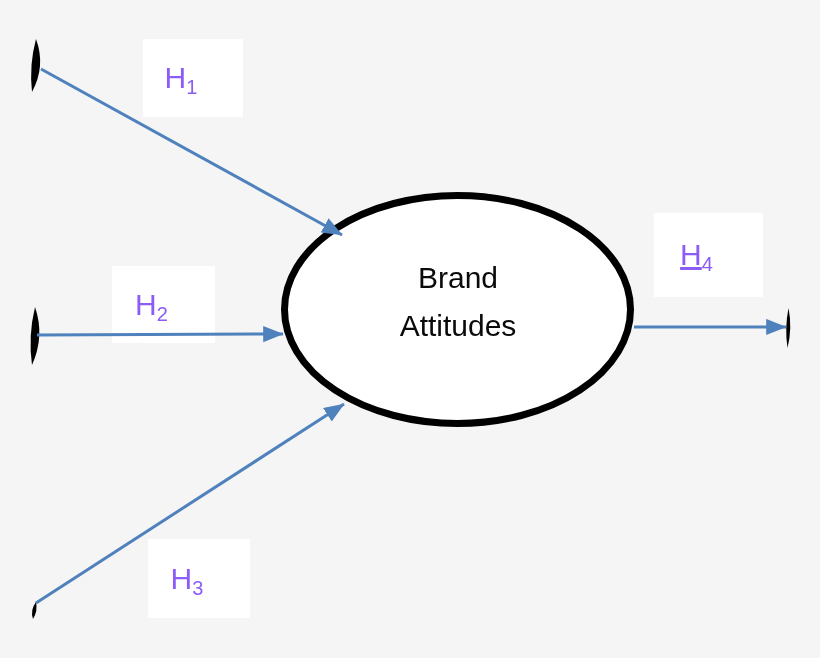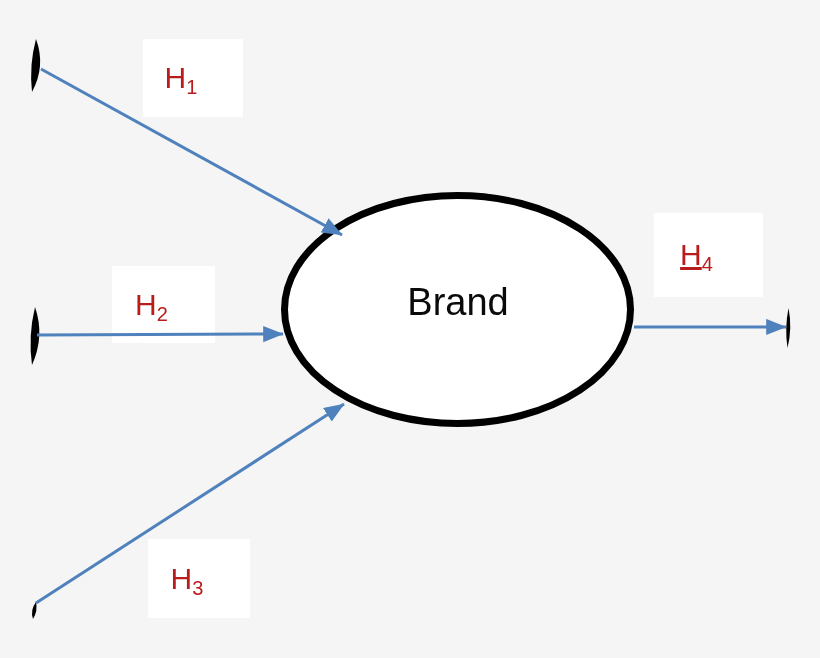"H1" .hyp-label { color: #b91c1c -> #8b5cf6 }
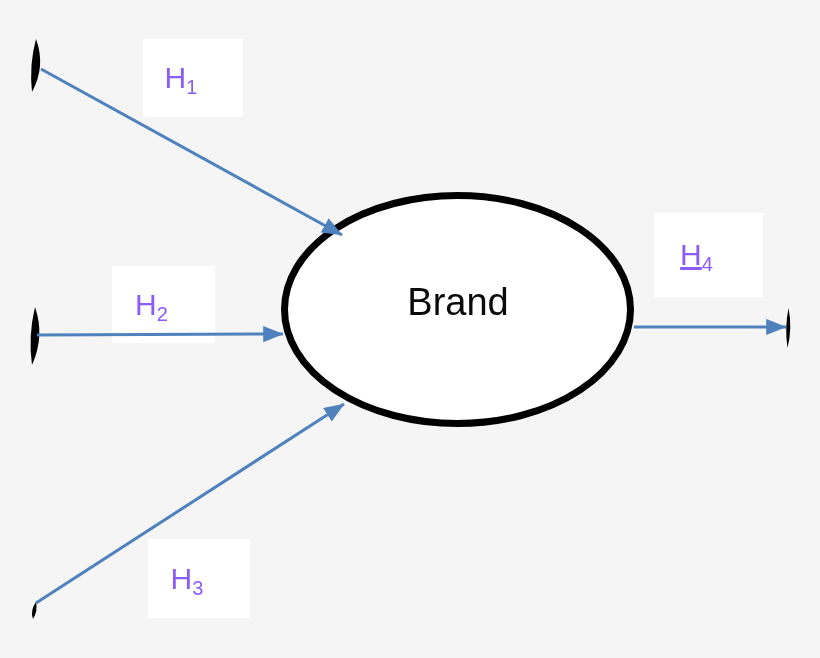"Brand" .ellipse-label { font-size: 38px -> 30px }
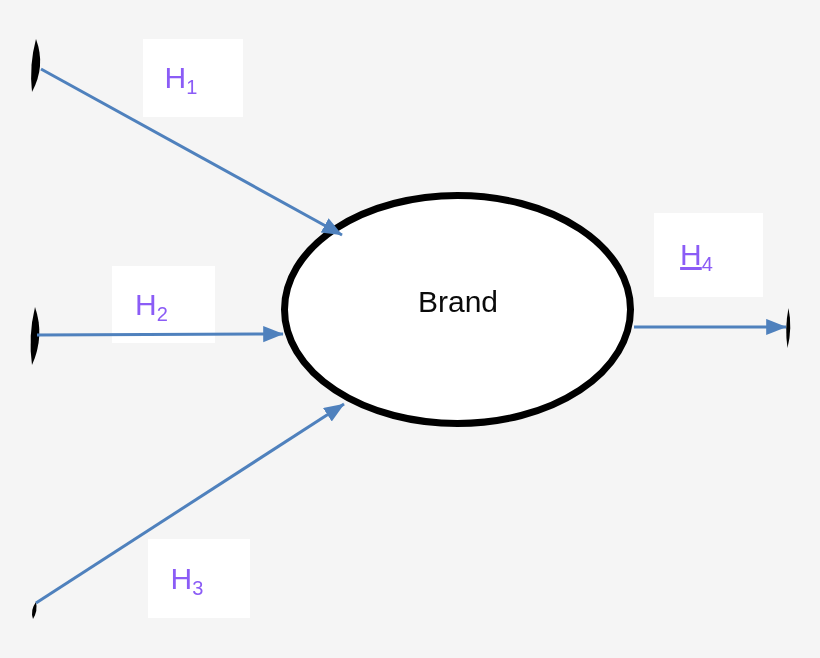"Attitudes" div { html: none -> <div>Attitudes</div> }
